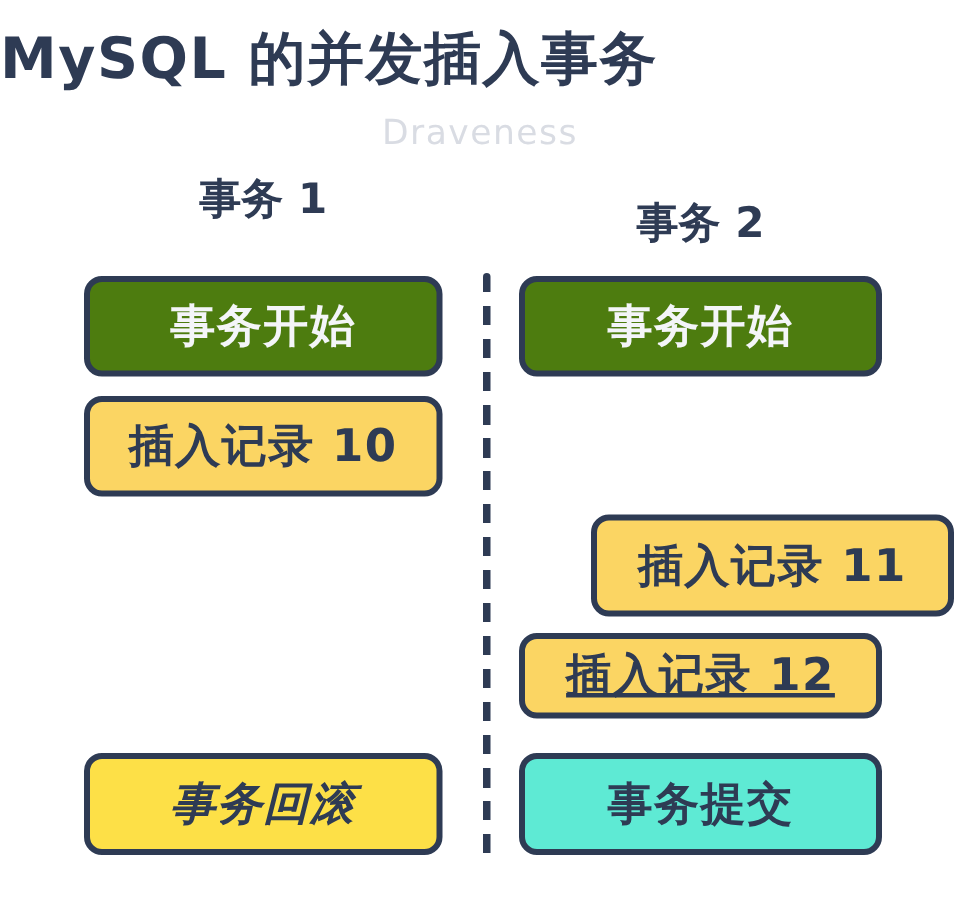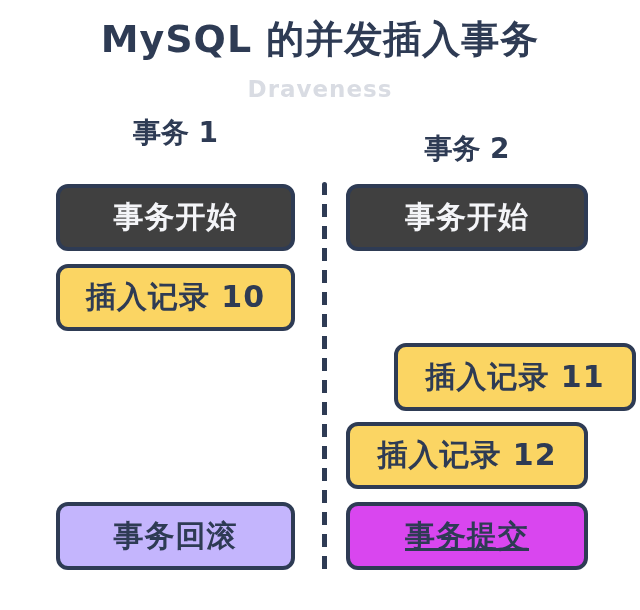"MySQL 的并发插入事务" .title { text-align: center -> none }
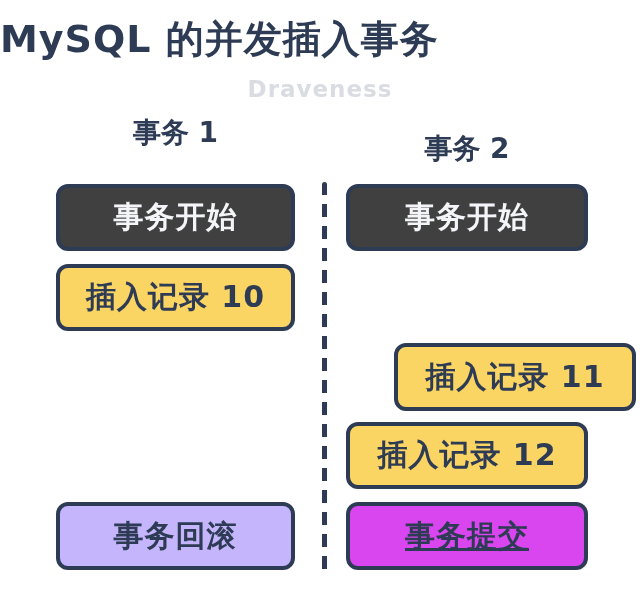"Draveness" .watermark { font-weight: 700 -> 400 }
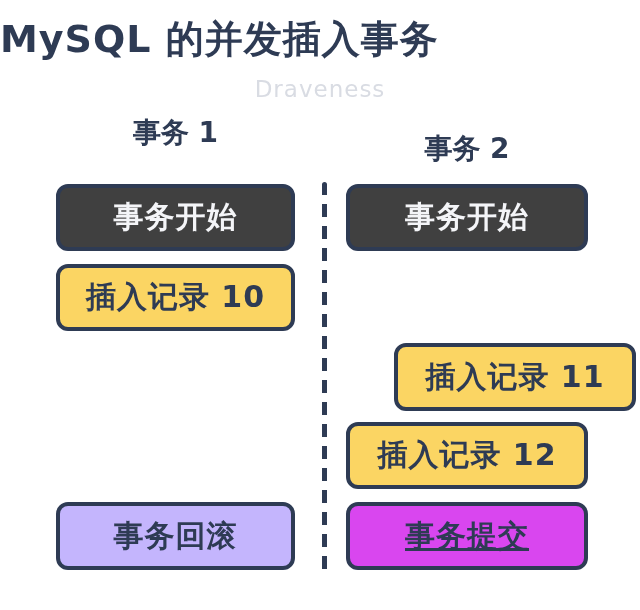"事务开始" .box.dark { background: #404040 -> #4d7c0f }
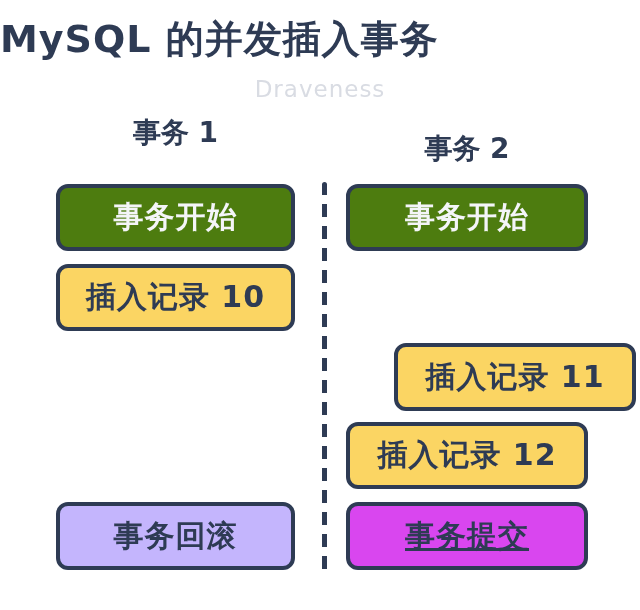"插入记录 12" div.box { height: 67px -> 57px; text-decoration: none -> underline }
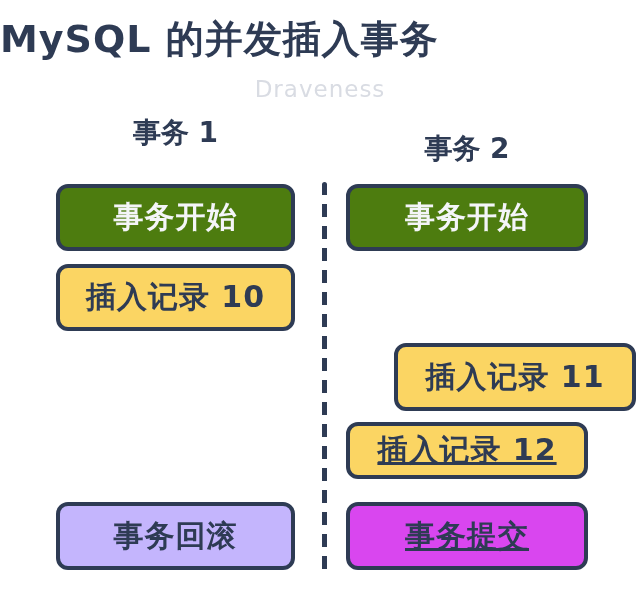"事务回滚" .box.red { background: #c4b5fd -> #fde047; font-style: none -> italic }
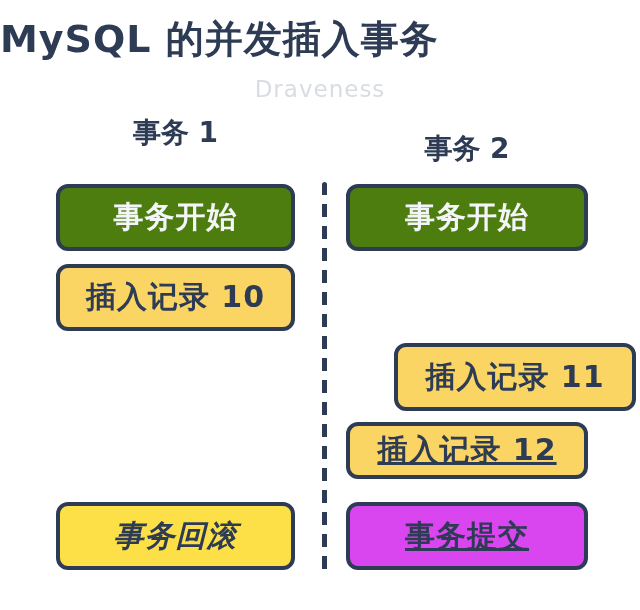"事务提交" .box.teal { background: #d946ef -> #5eead4; text-decoration: underline -> none }
